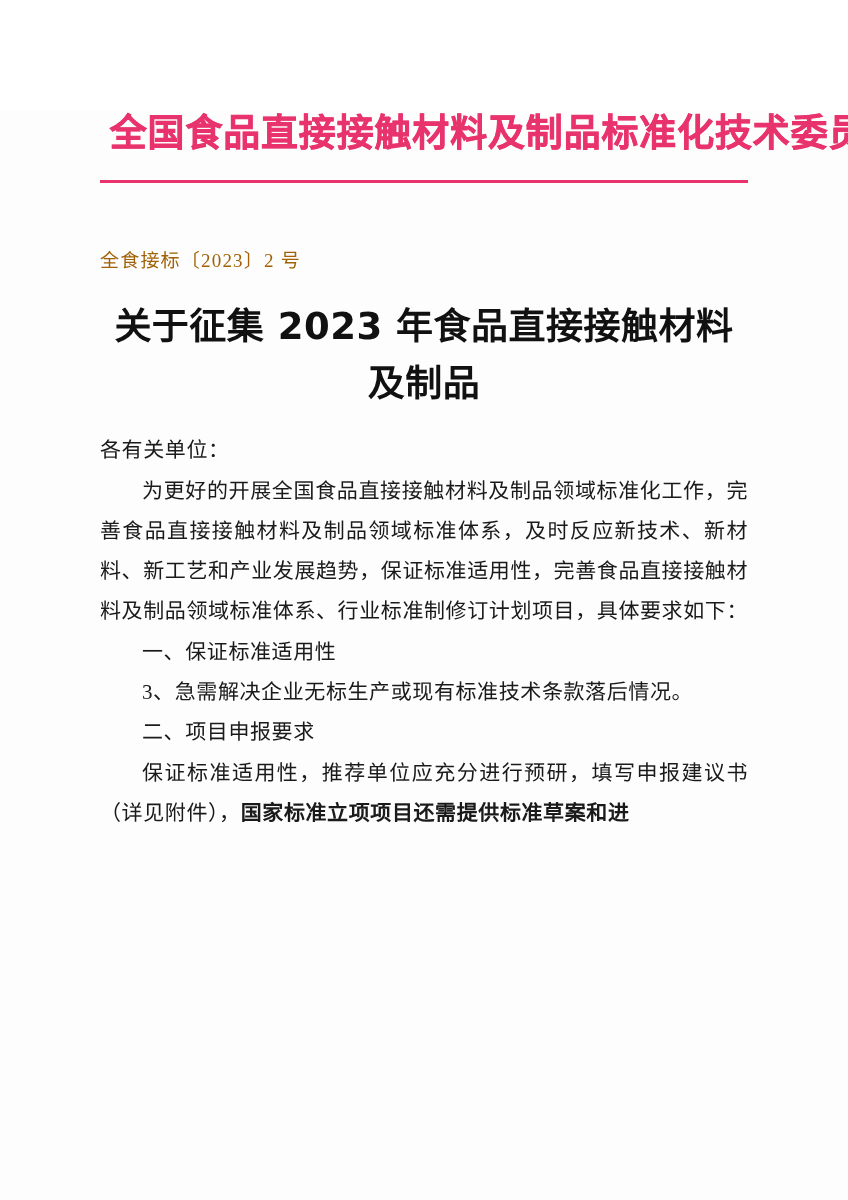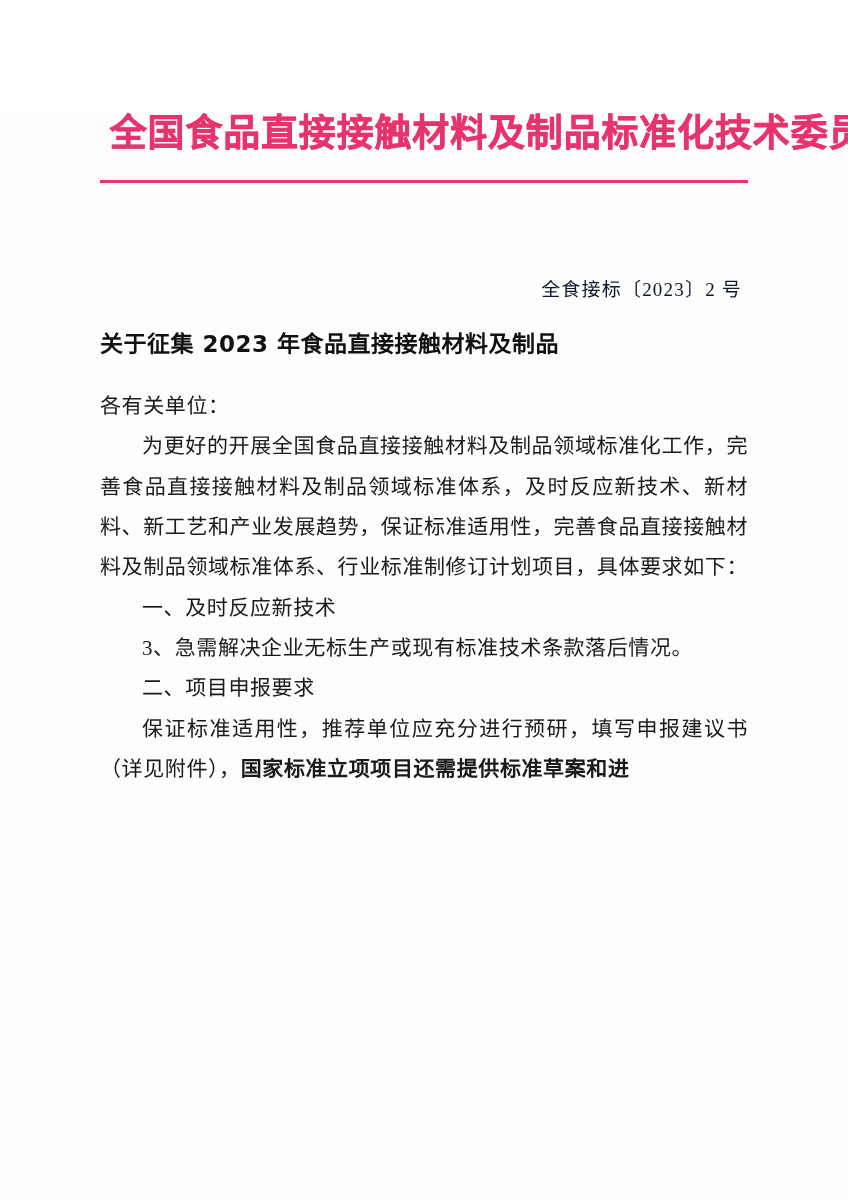"全食接标〔2023〕2 号" .doc-number { color: #0f172a -> #a16207; margin-top: 91px -> 62px; text-align: right -> none }
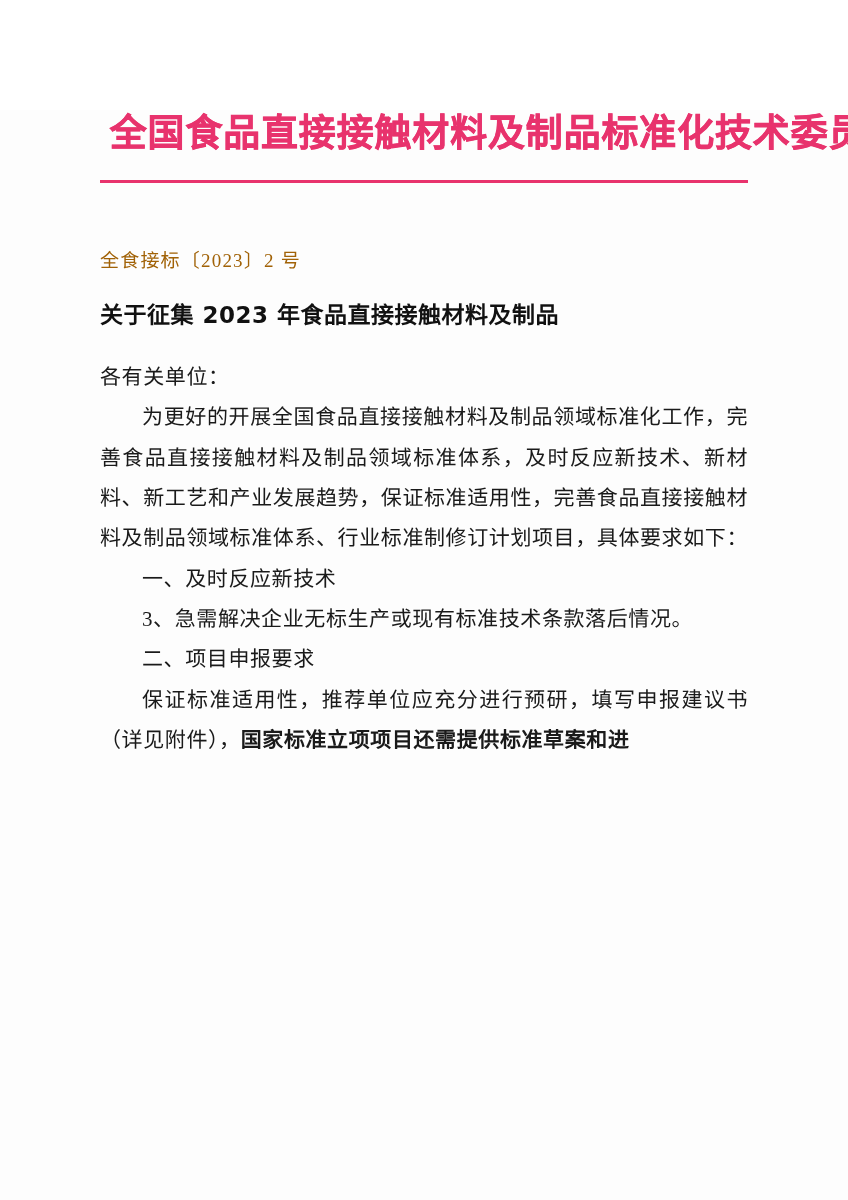"关于征集 2023 年食品直接接触材料及制品" .doc-title { font-size: 23px -> 37px; text-align: none -> center }
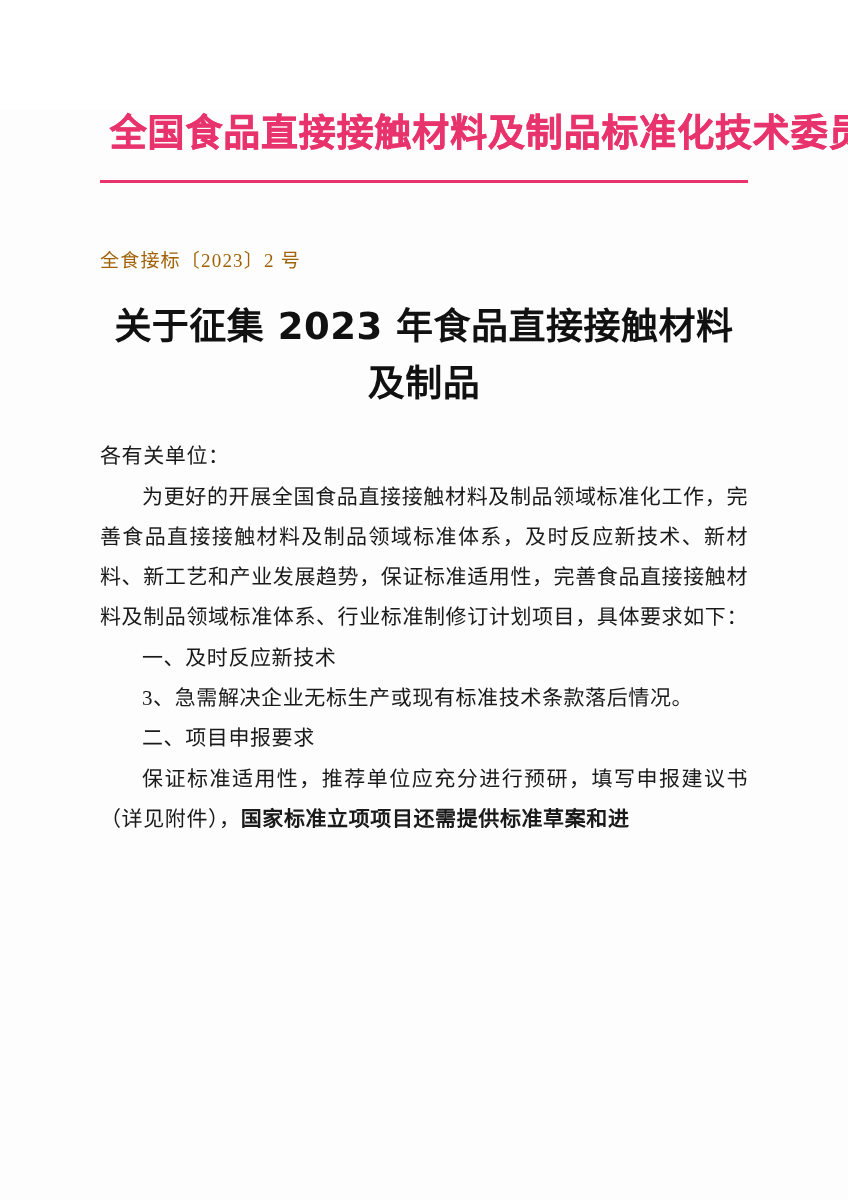"各有关单位：" .body-text { margin-top: 24px -> 18px }
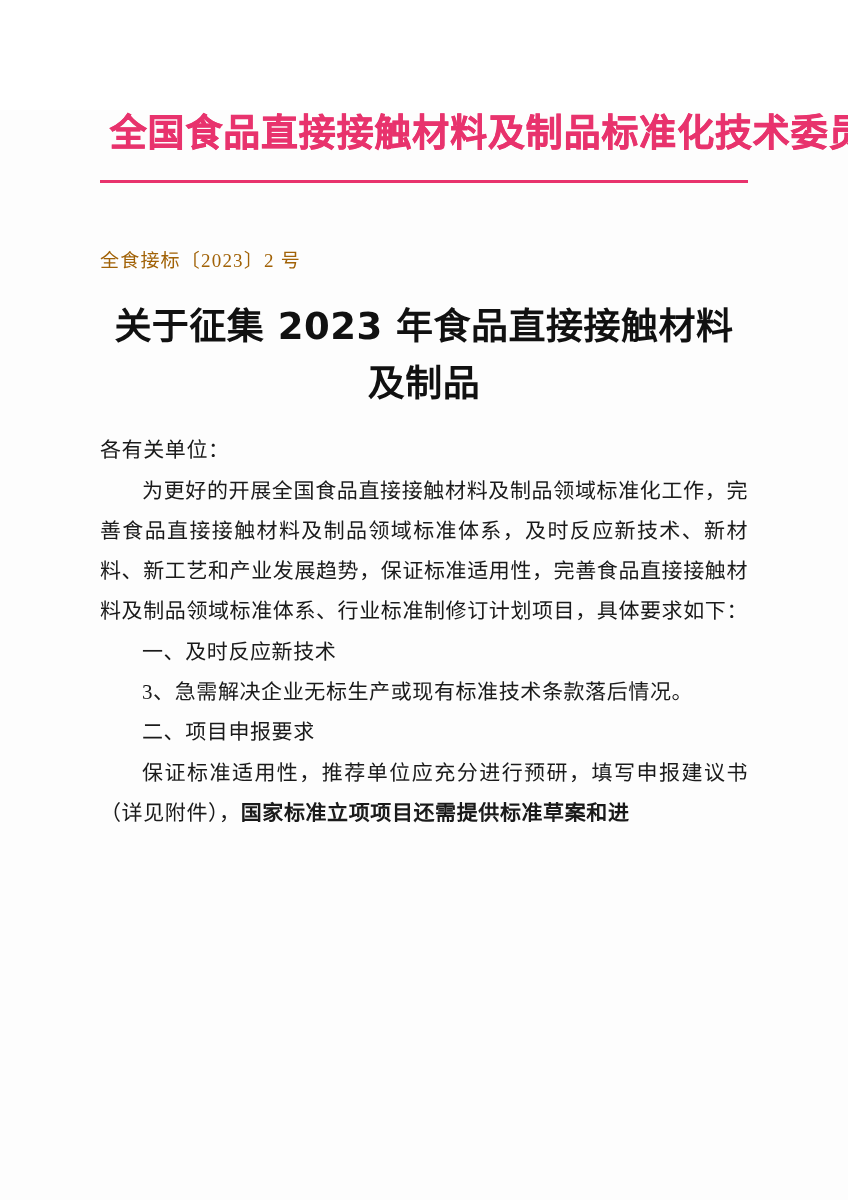"一、及时反应新技术" p.p { text: 及时反应新技术 -> 保证标准适用性 }
